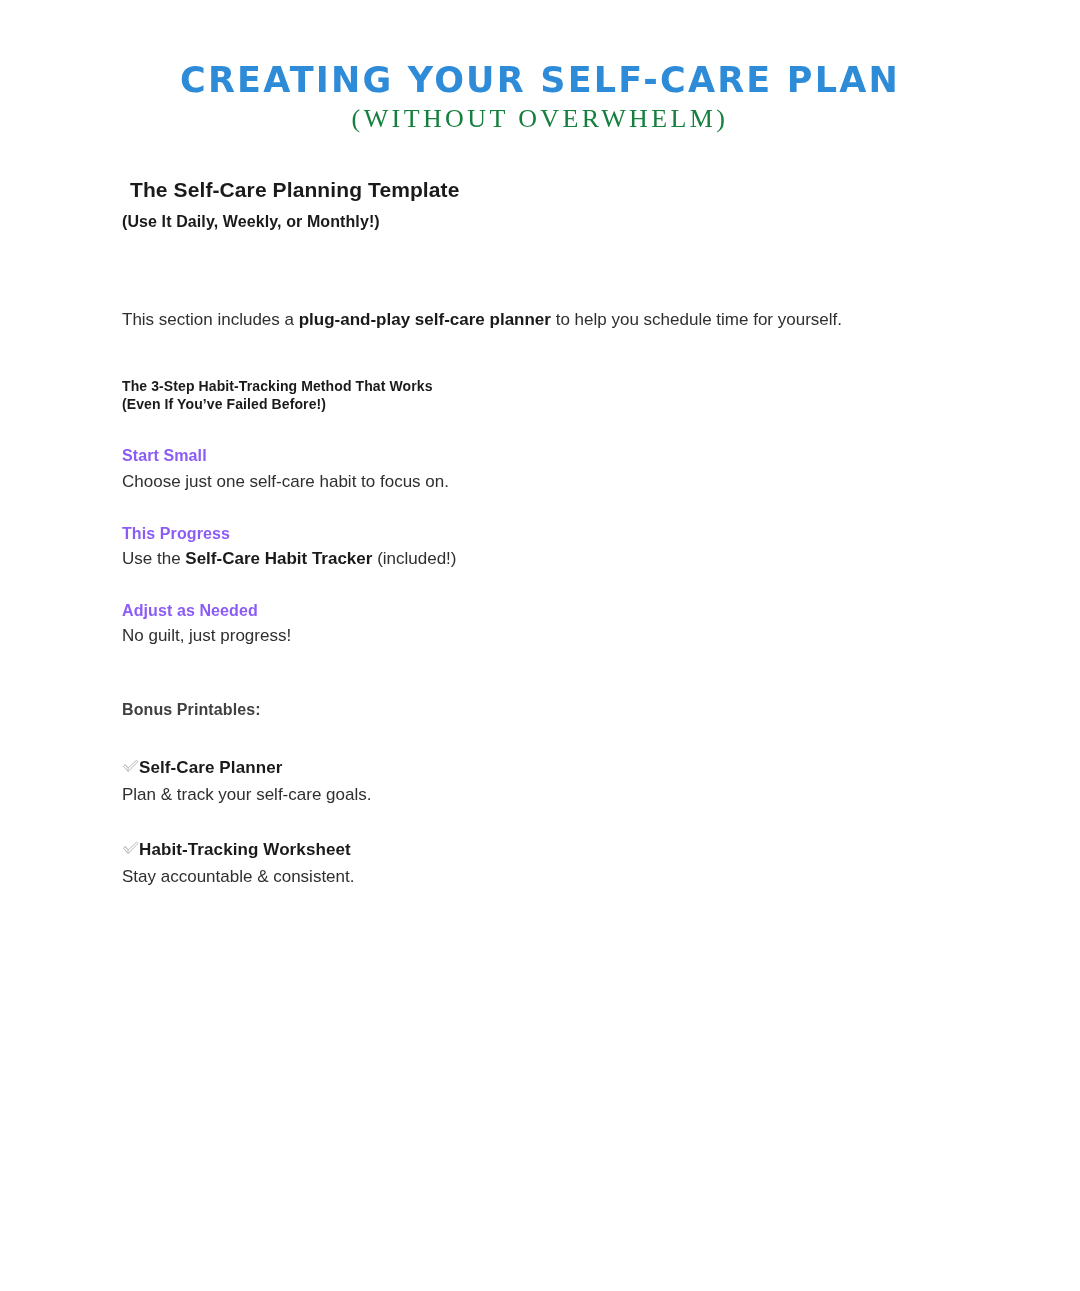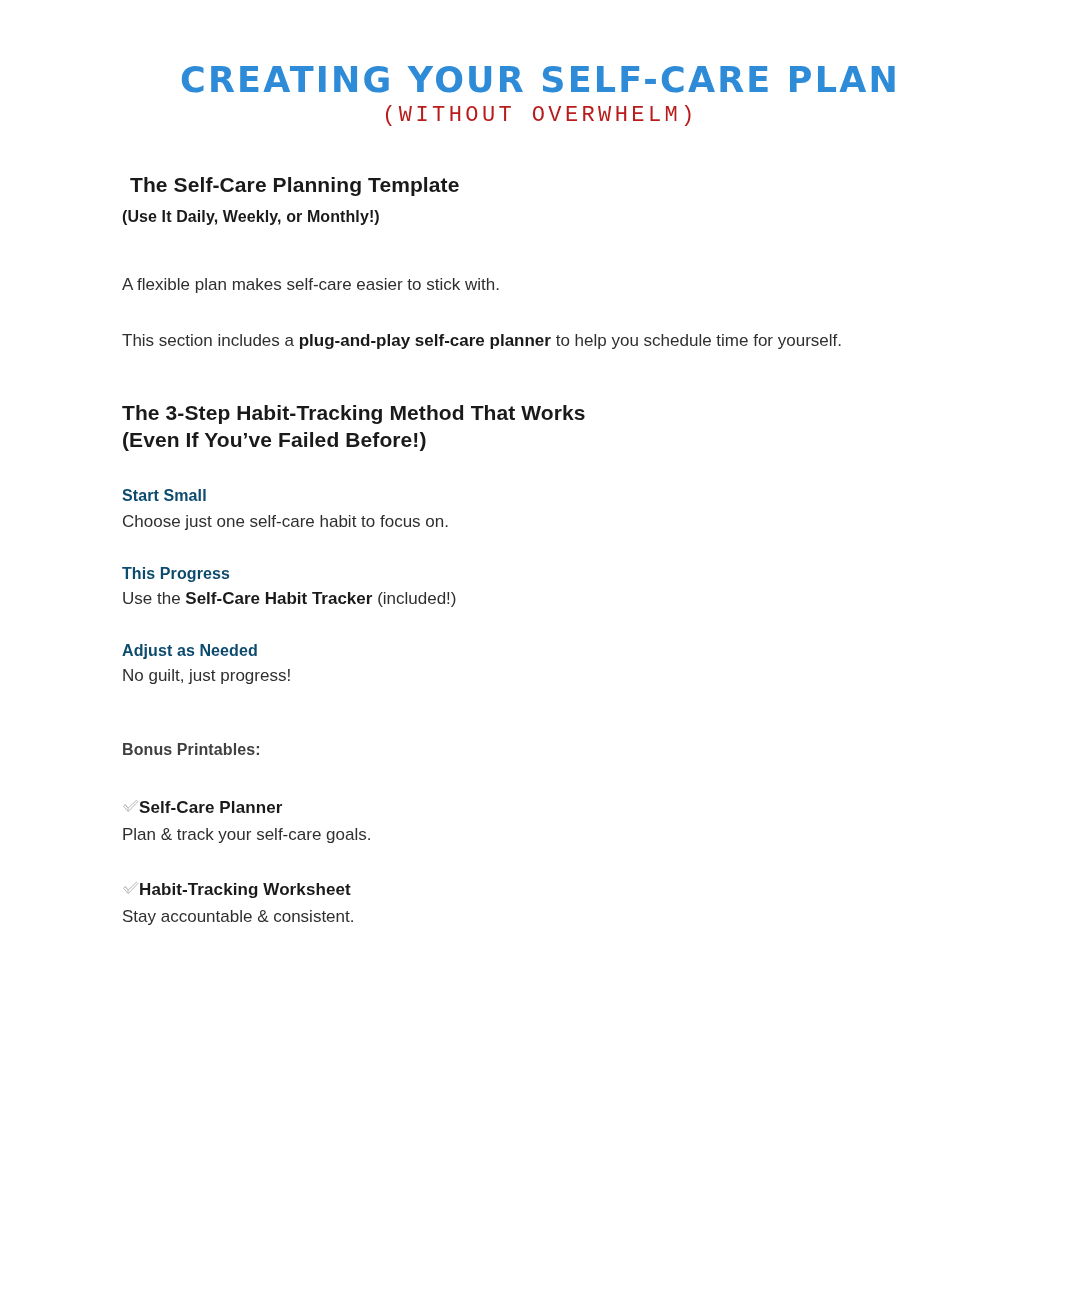"(WITHOUT OVERWHELM)" .title-sub { color: #b91c1c -> #15803d; font-family: Liberation Mono, monospace -> Liberation Serif, serif; font-size: 22px -> 26px }
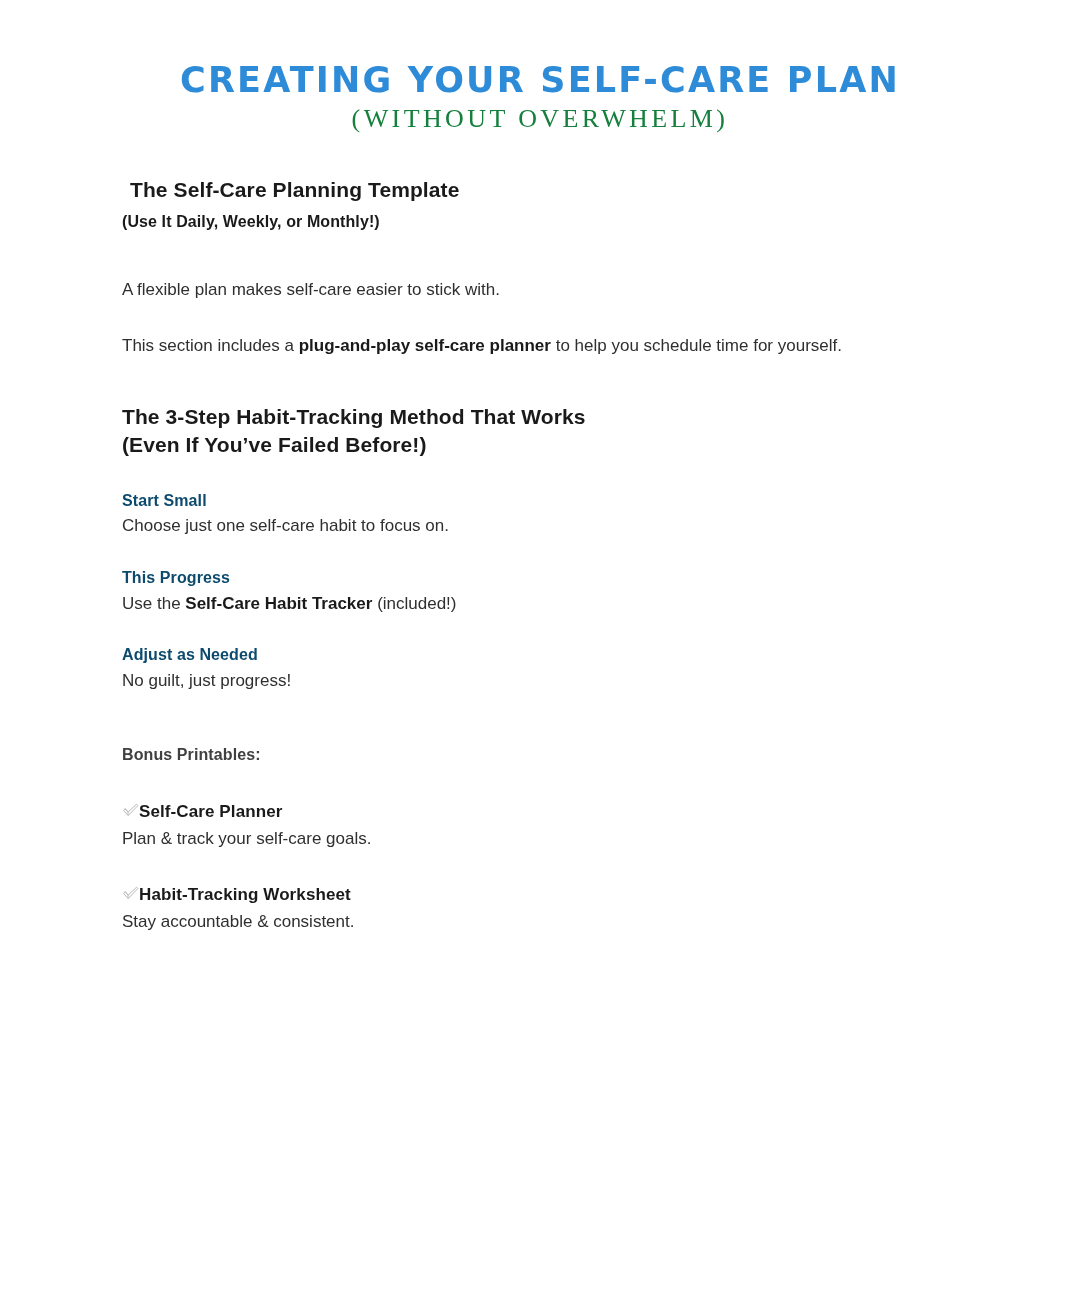"A flexible plan makes self-care" p.body-text { html: <p>A flexible plan makes self-care easier to stick with.</p> -> none }
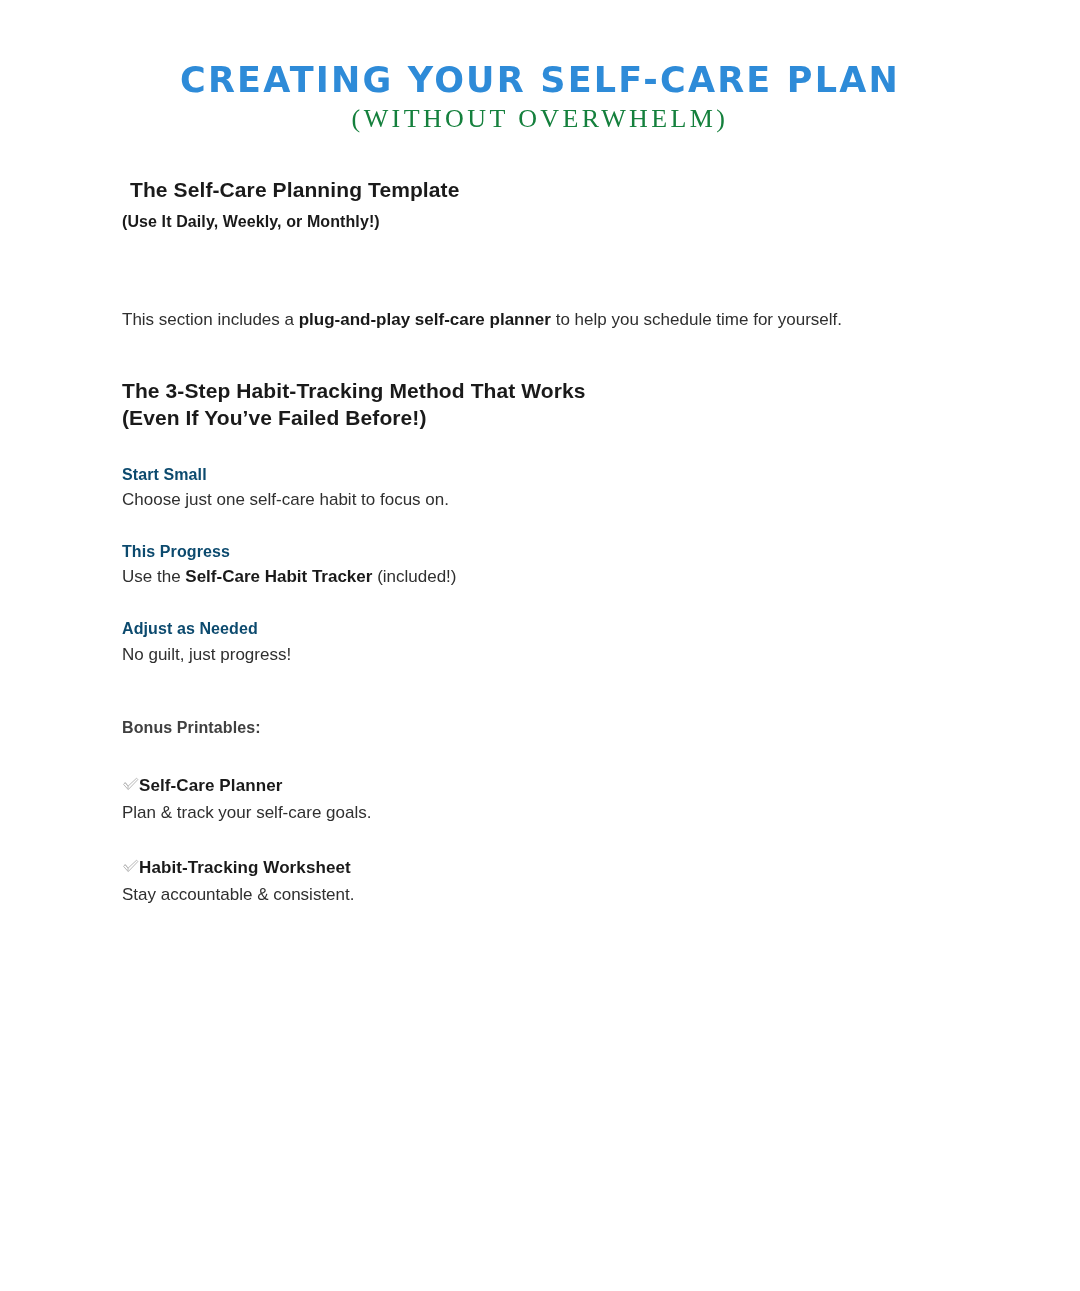"The 3-Step Habit-Tracking Method That" h2.section-heading-2 { font-size: 21px -> 14px }
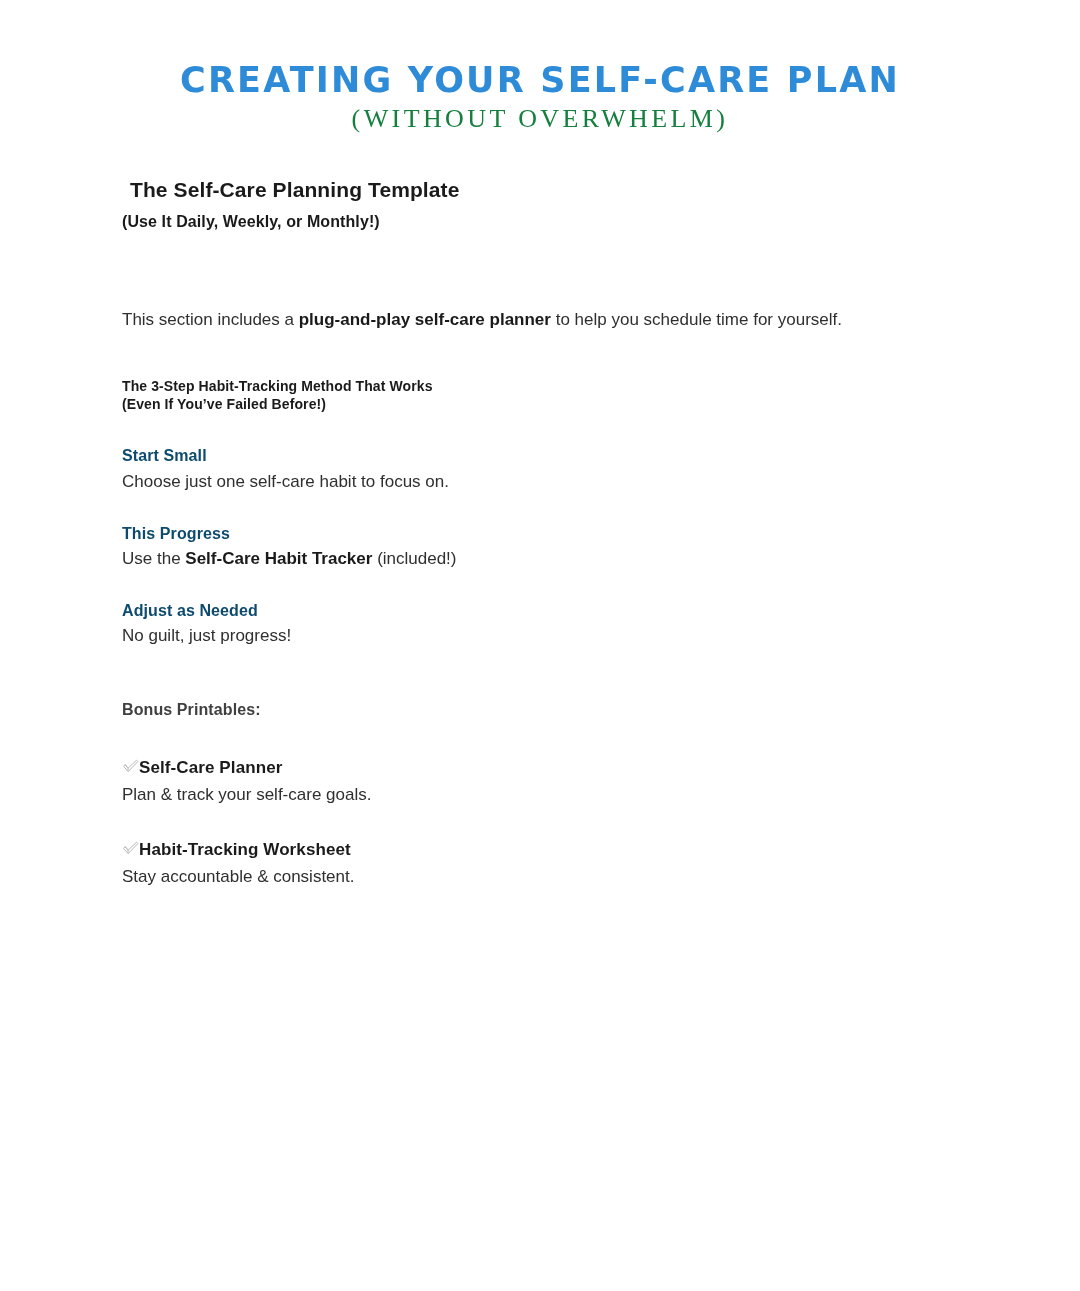"Start Small" .step-label { color: #0c4a6e -> #8b5cf6 }
